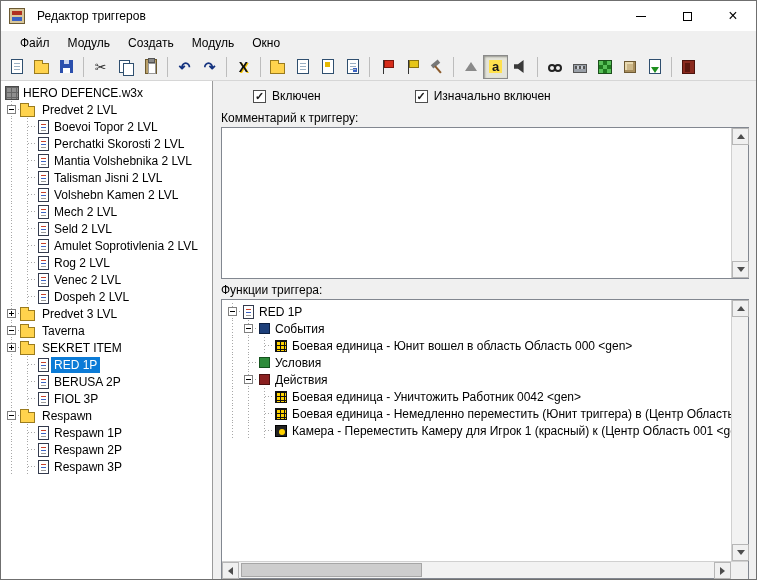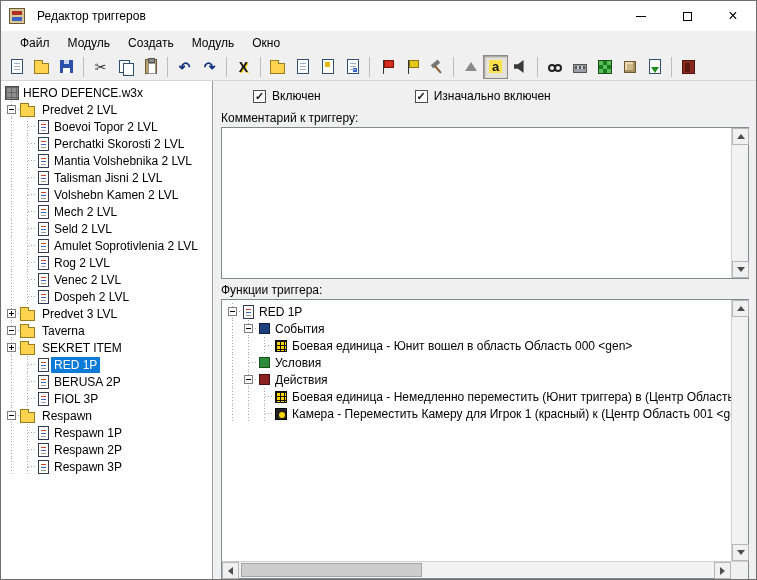"Боевая единица - Уничтожить Работник" div.trow { html: none -> <div> <span></span> <span></span> <span></span> <span></span> <span>Боевая единица - Уничтожить Работник 0042 &lt;gen&gt;</span> </div> }
